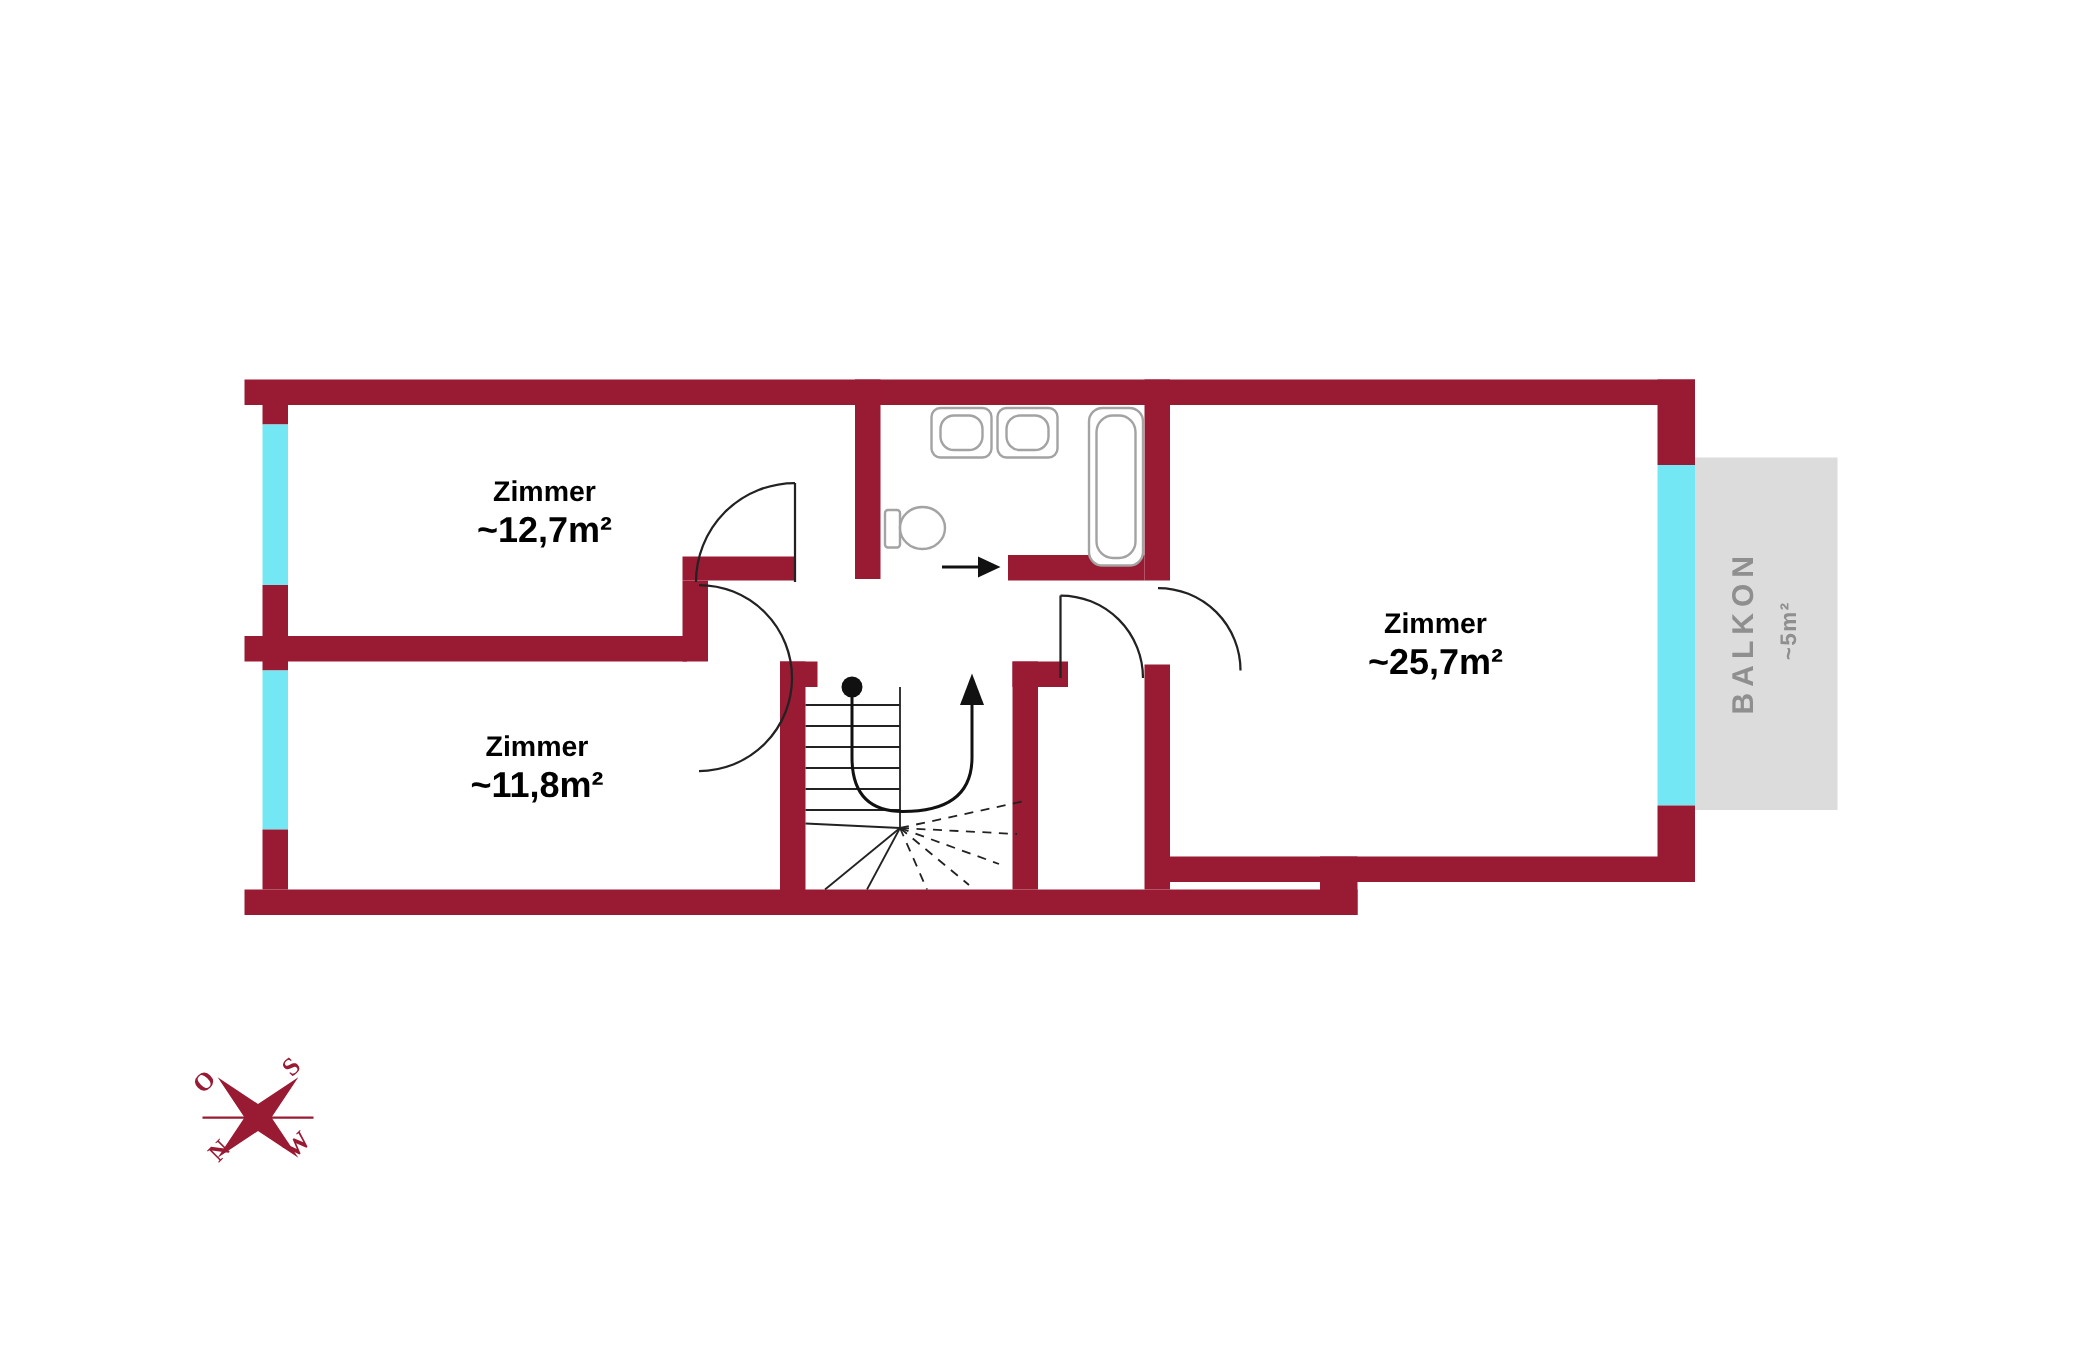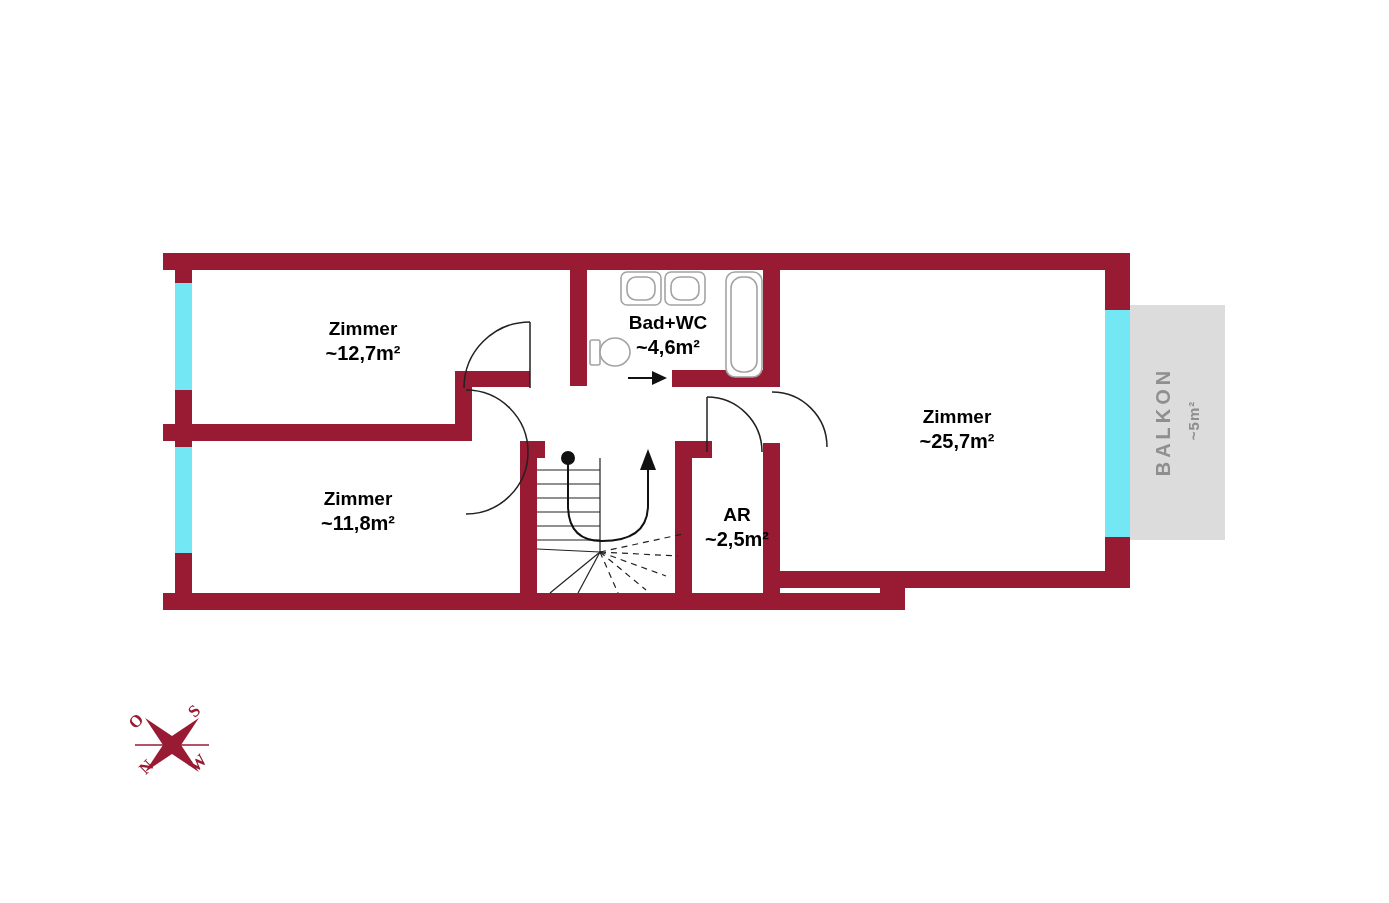"Bad+WC" div.room-label { html: <div> <span>Bad+WC</span> <span>~4,6m²</span> </div> -> none }
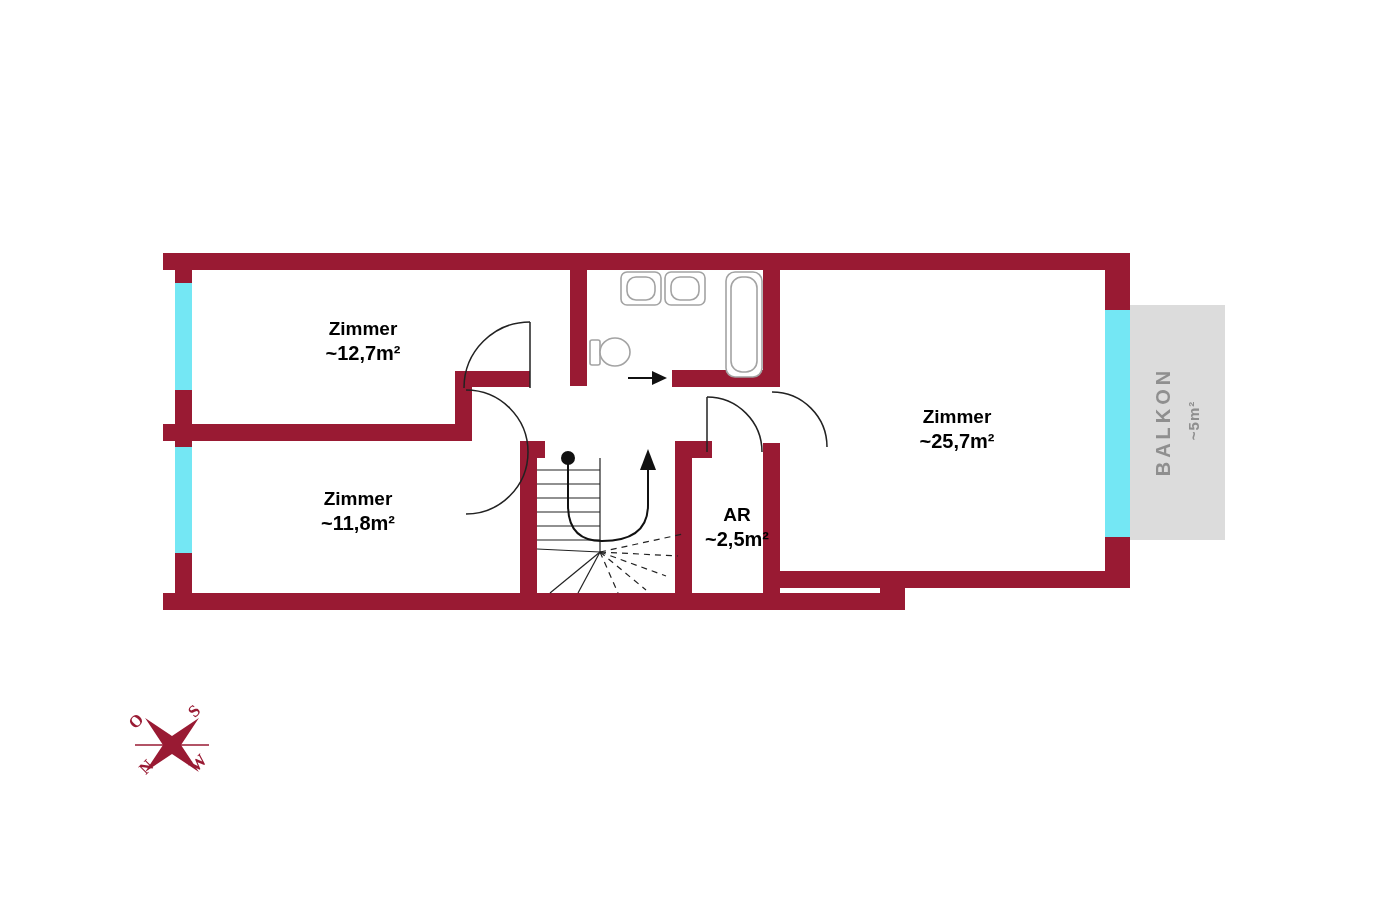"~12,7m²" .room-label .area { font-size: 20px -> 24px }
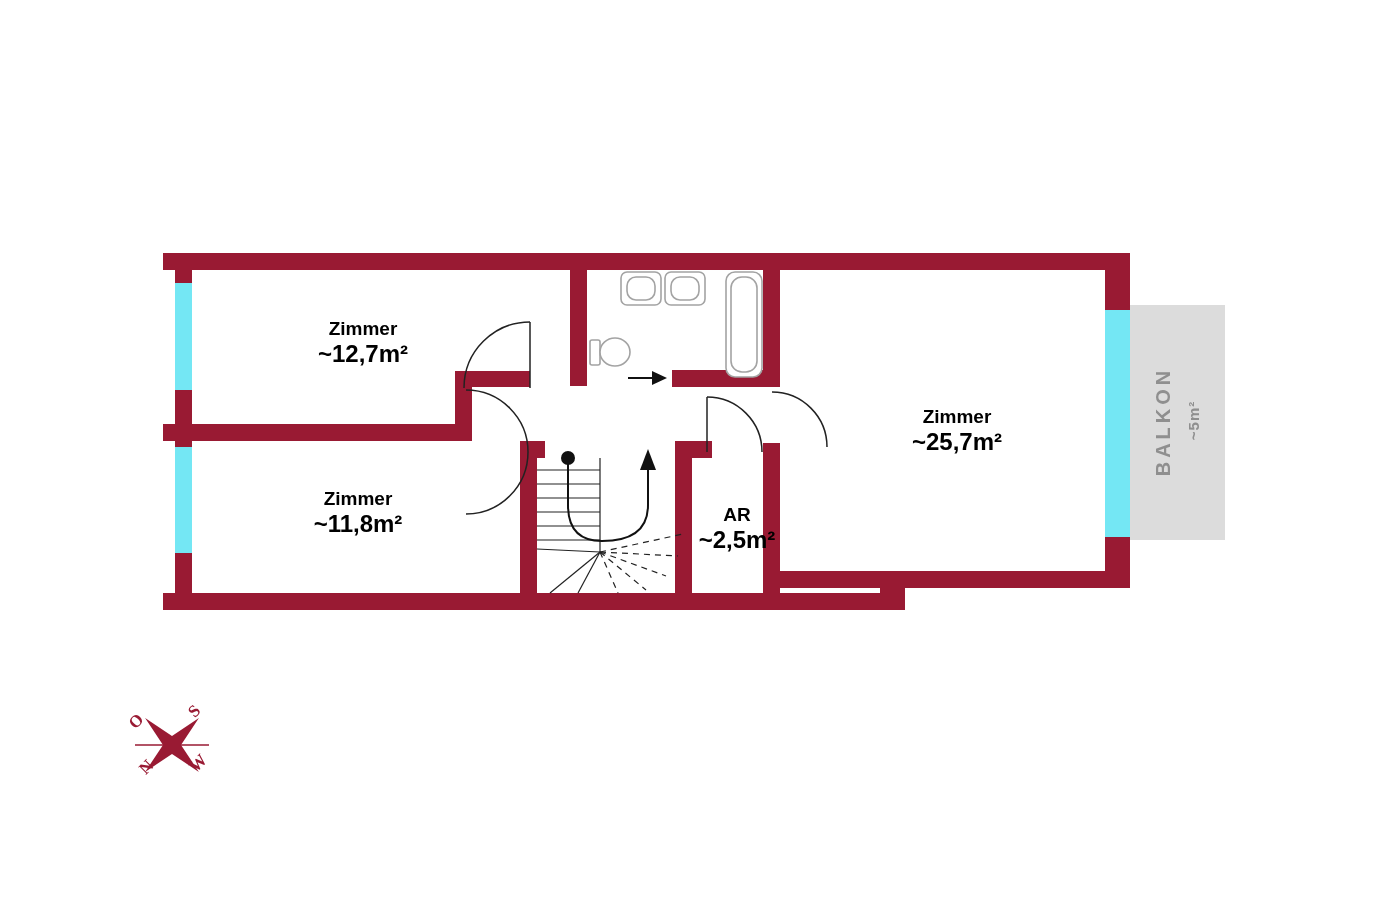"AR" div.room-label { html: <div> <span>AR</span> <span>~2,5m²</span> </div> -> none }
